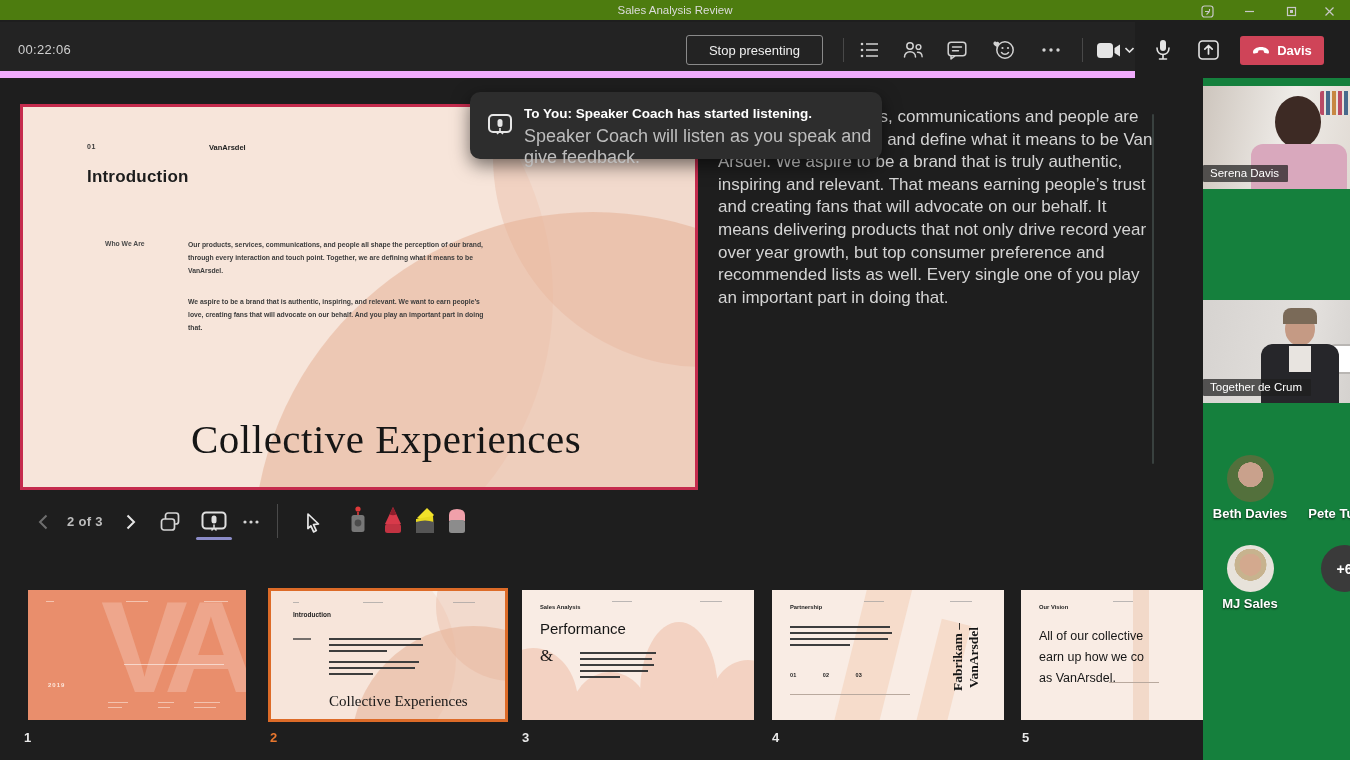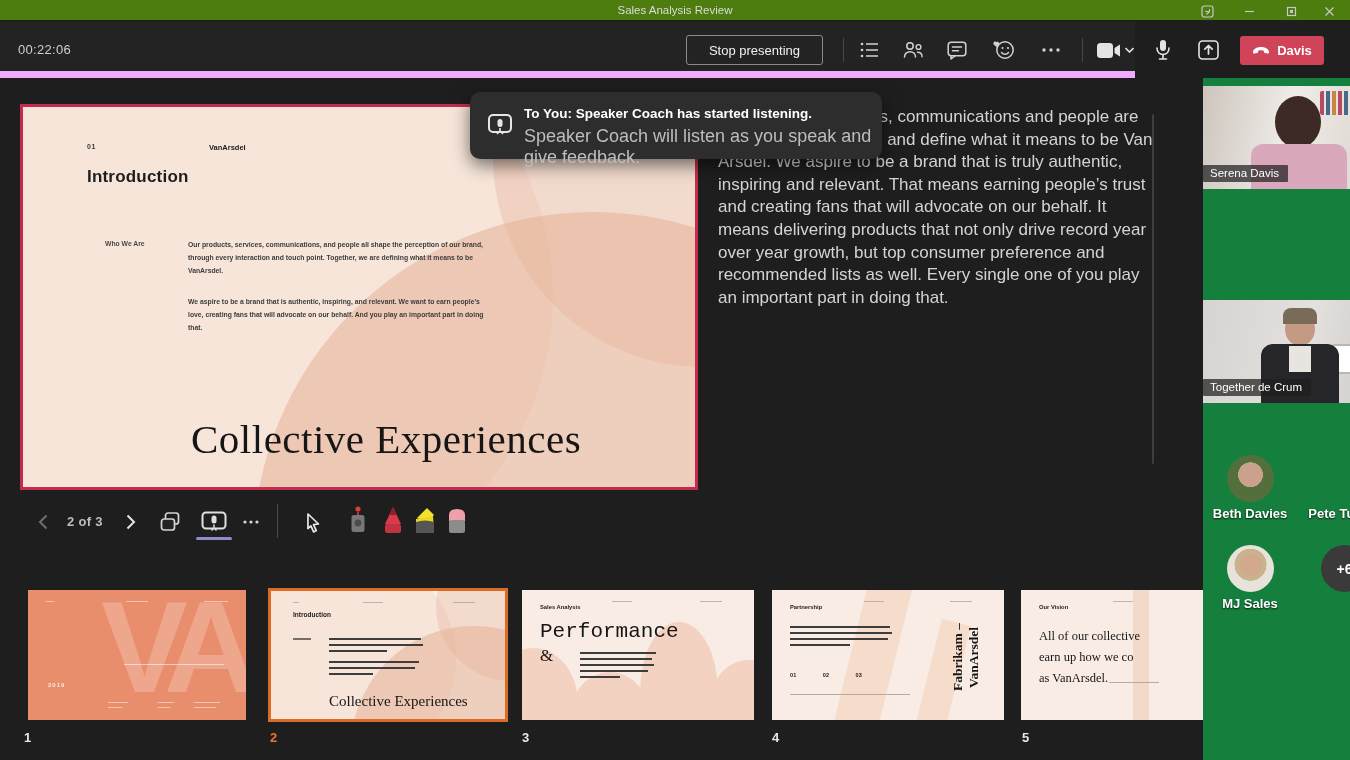"Performance" .t3-title { font-family: Liberation Mono, monospace -> Liberation Sans, sans-serif; font-size: 21px -> 15px }
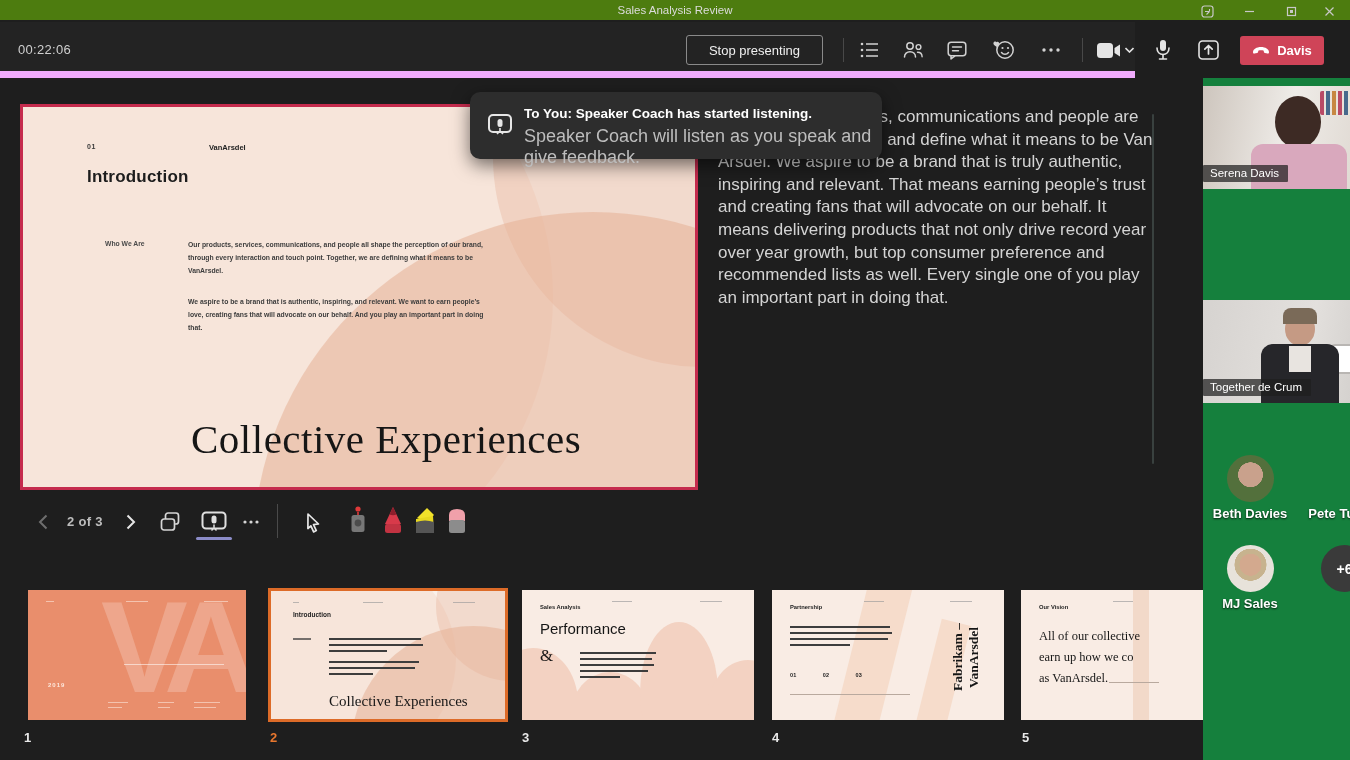"All of our collective" .t5-text { font-family: Liberation Serif, serif -> Liberation Sans, sans-serif }
